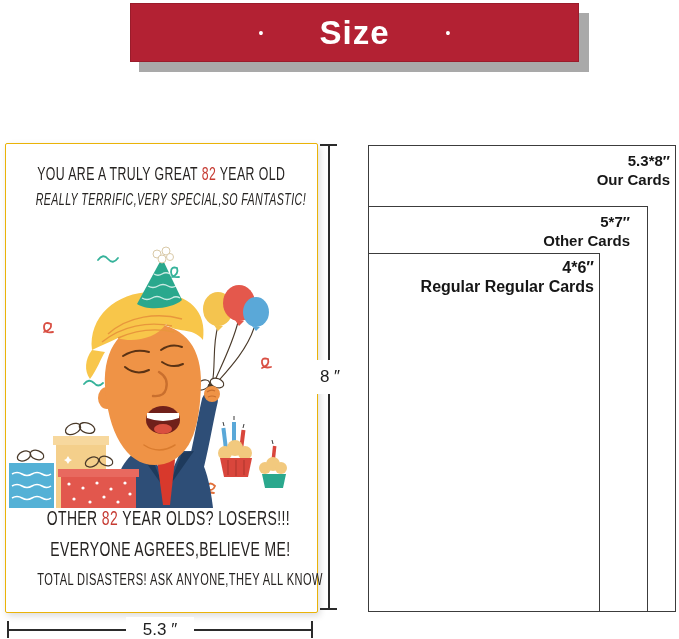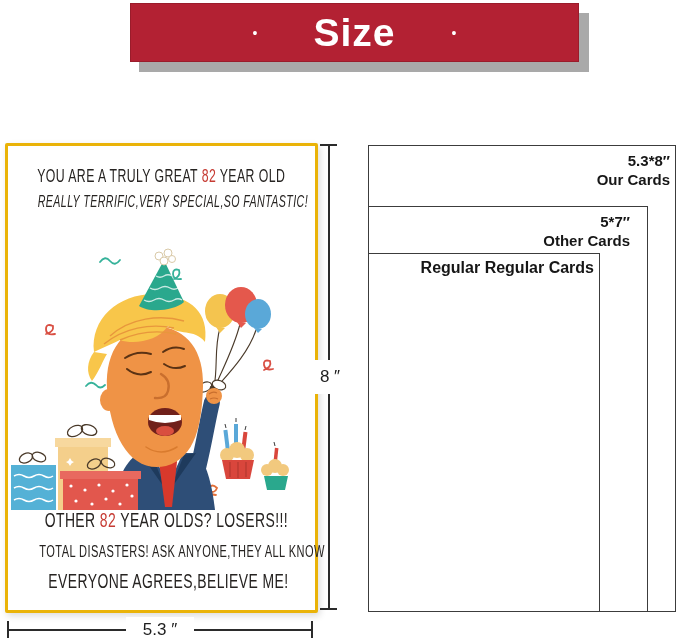"Size" .banner-title { font-size: 39px -> 33px }
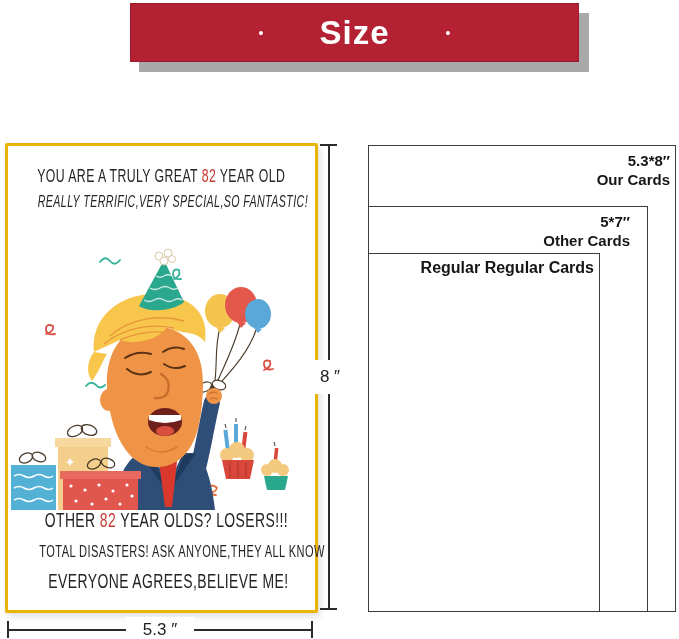"YOU ARE A TRULY GREAT" .card { border: 3px solid #eab308 -> 1px solid #eab308 }
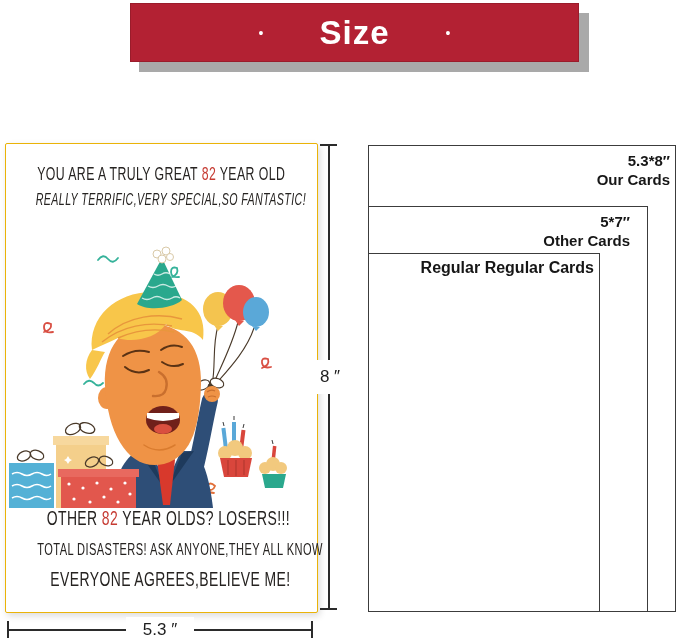"4*6″" div { html: none -> <div>4*6″</div> }
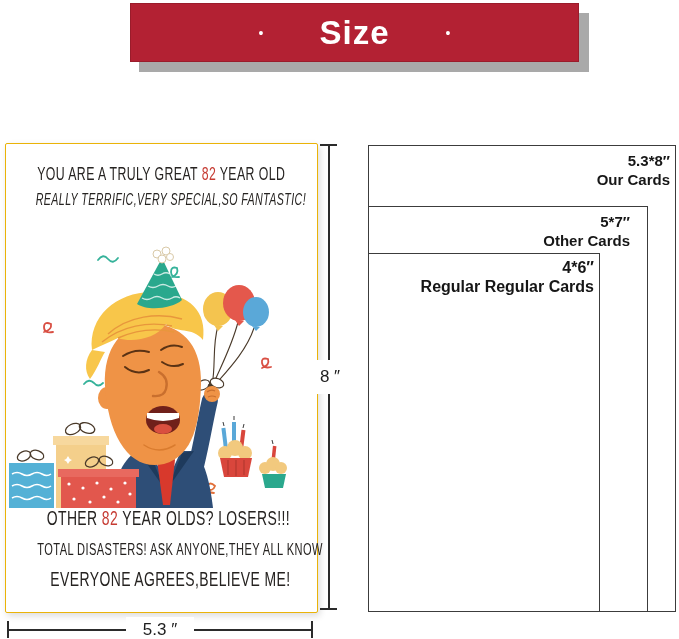"TOTAL DISASTERS! ASK ANYONE,THEY ALL" div.ln { order: before "EVERYONE AGREES,BELIEVE ME!" -> after "EVERYONE AGREES,BELIEVE ME!" }
